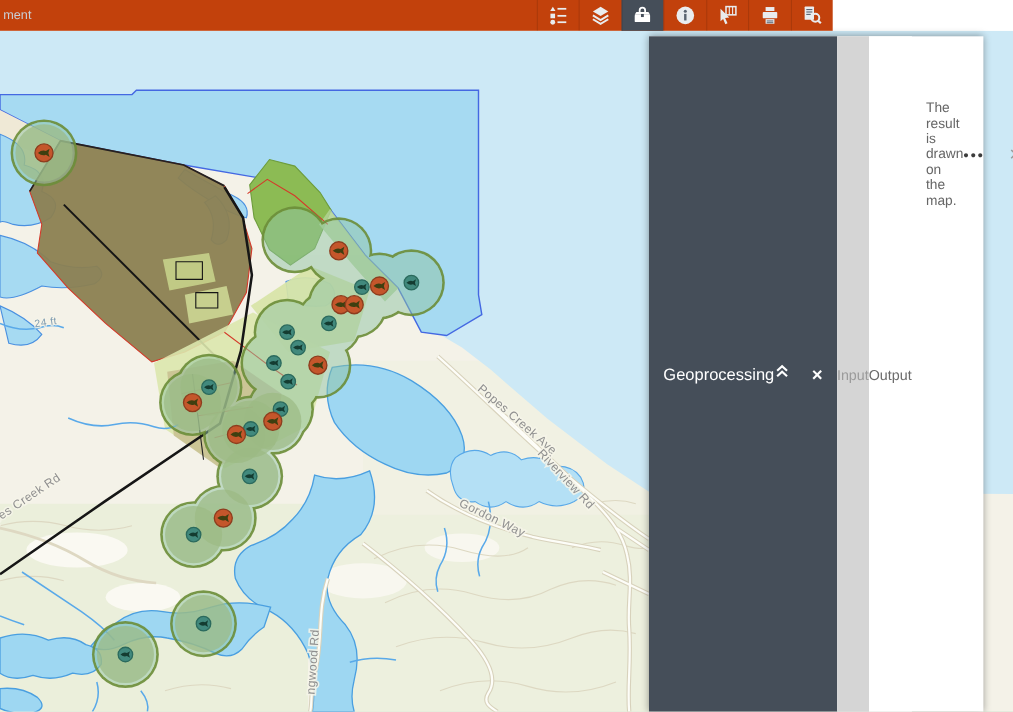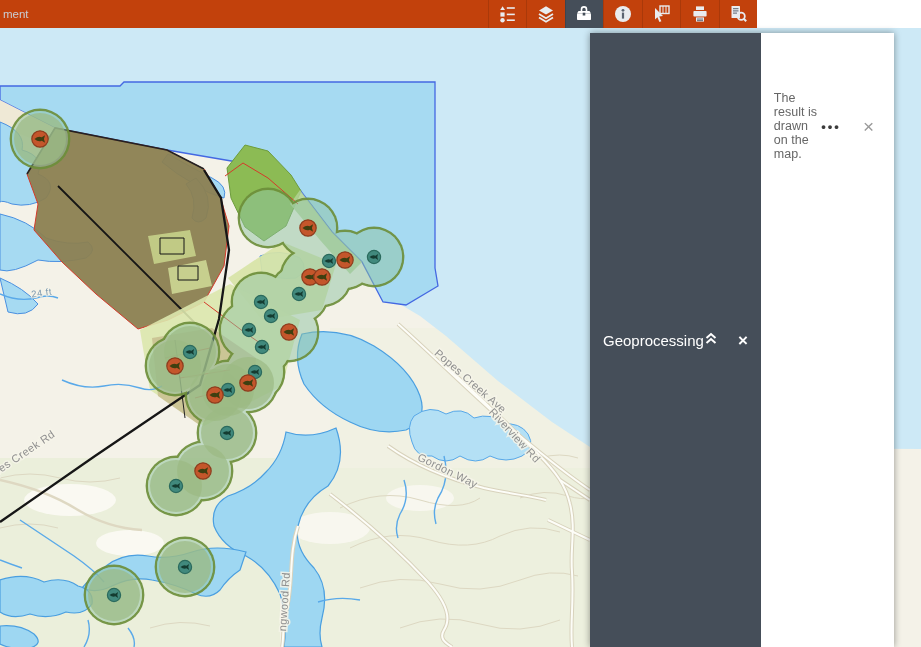"Input" div.tabs { html: none -> <div> <div>Input</div> <div>Output</div> </div> }
